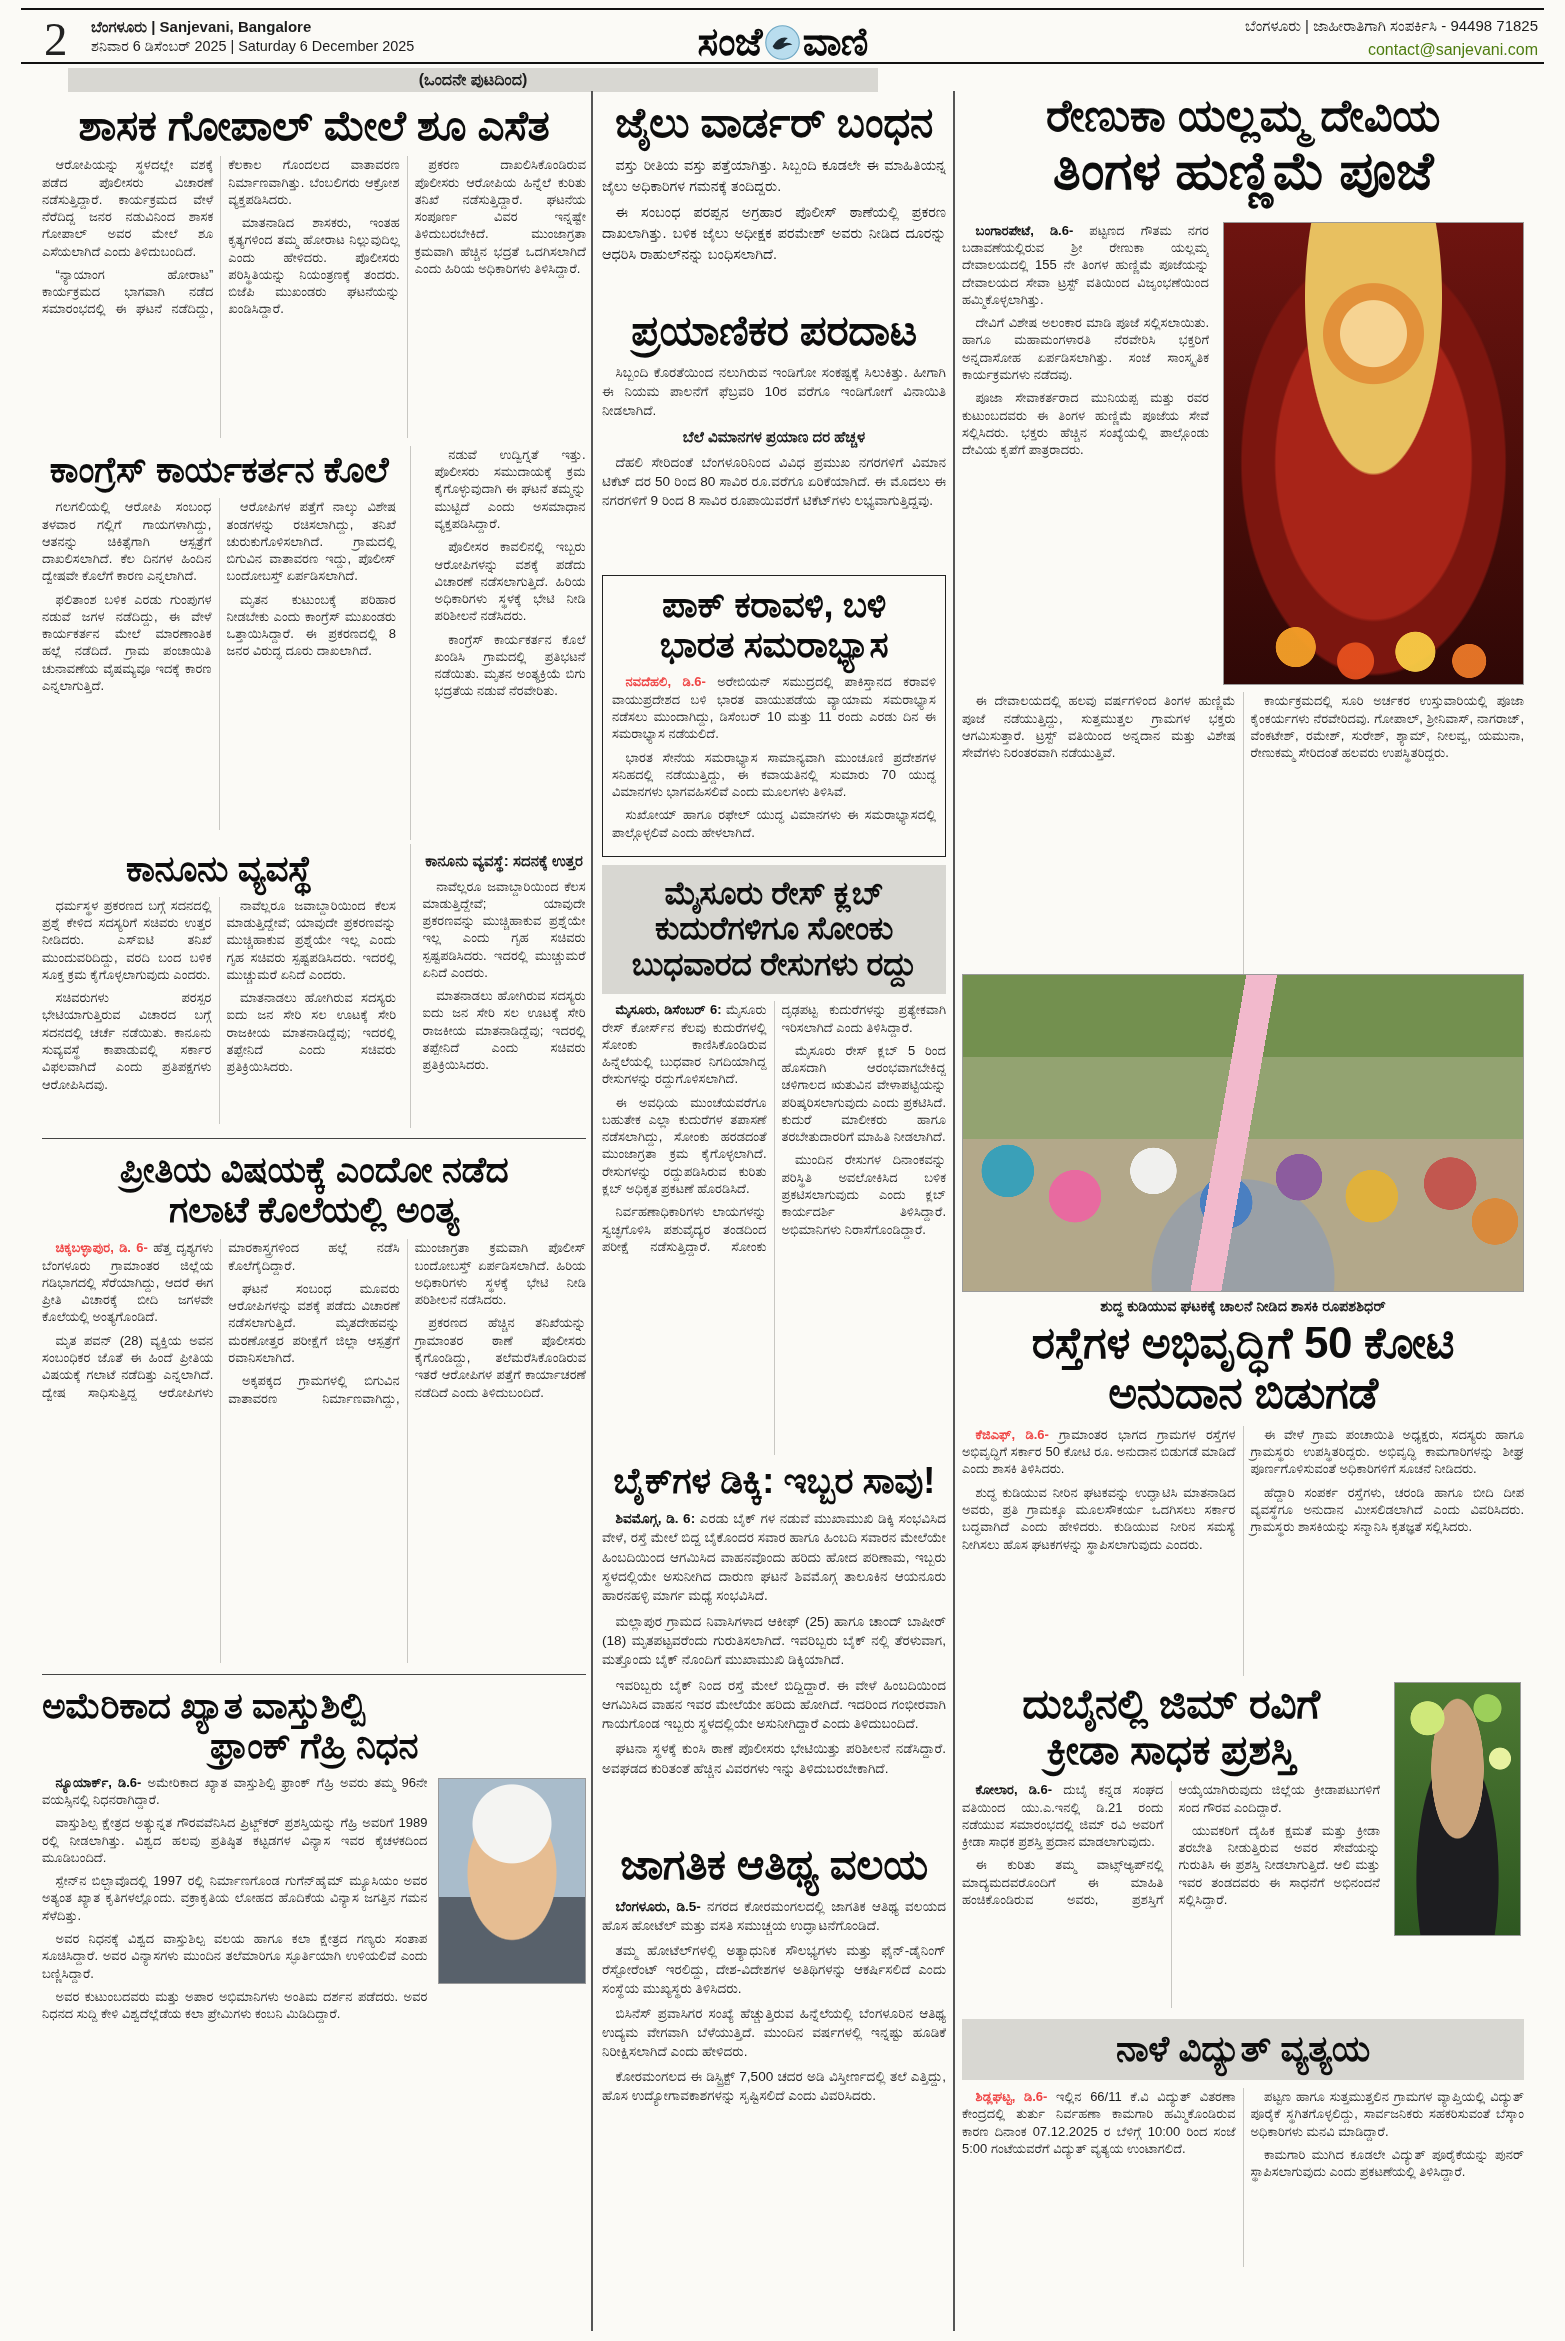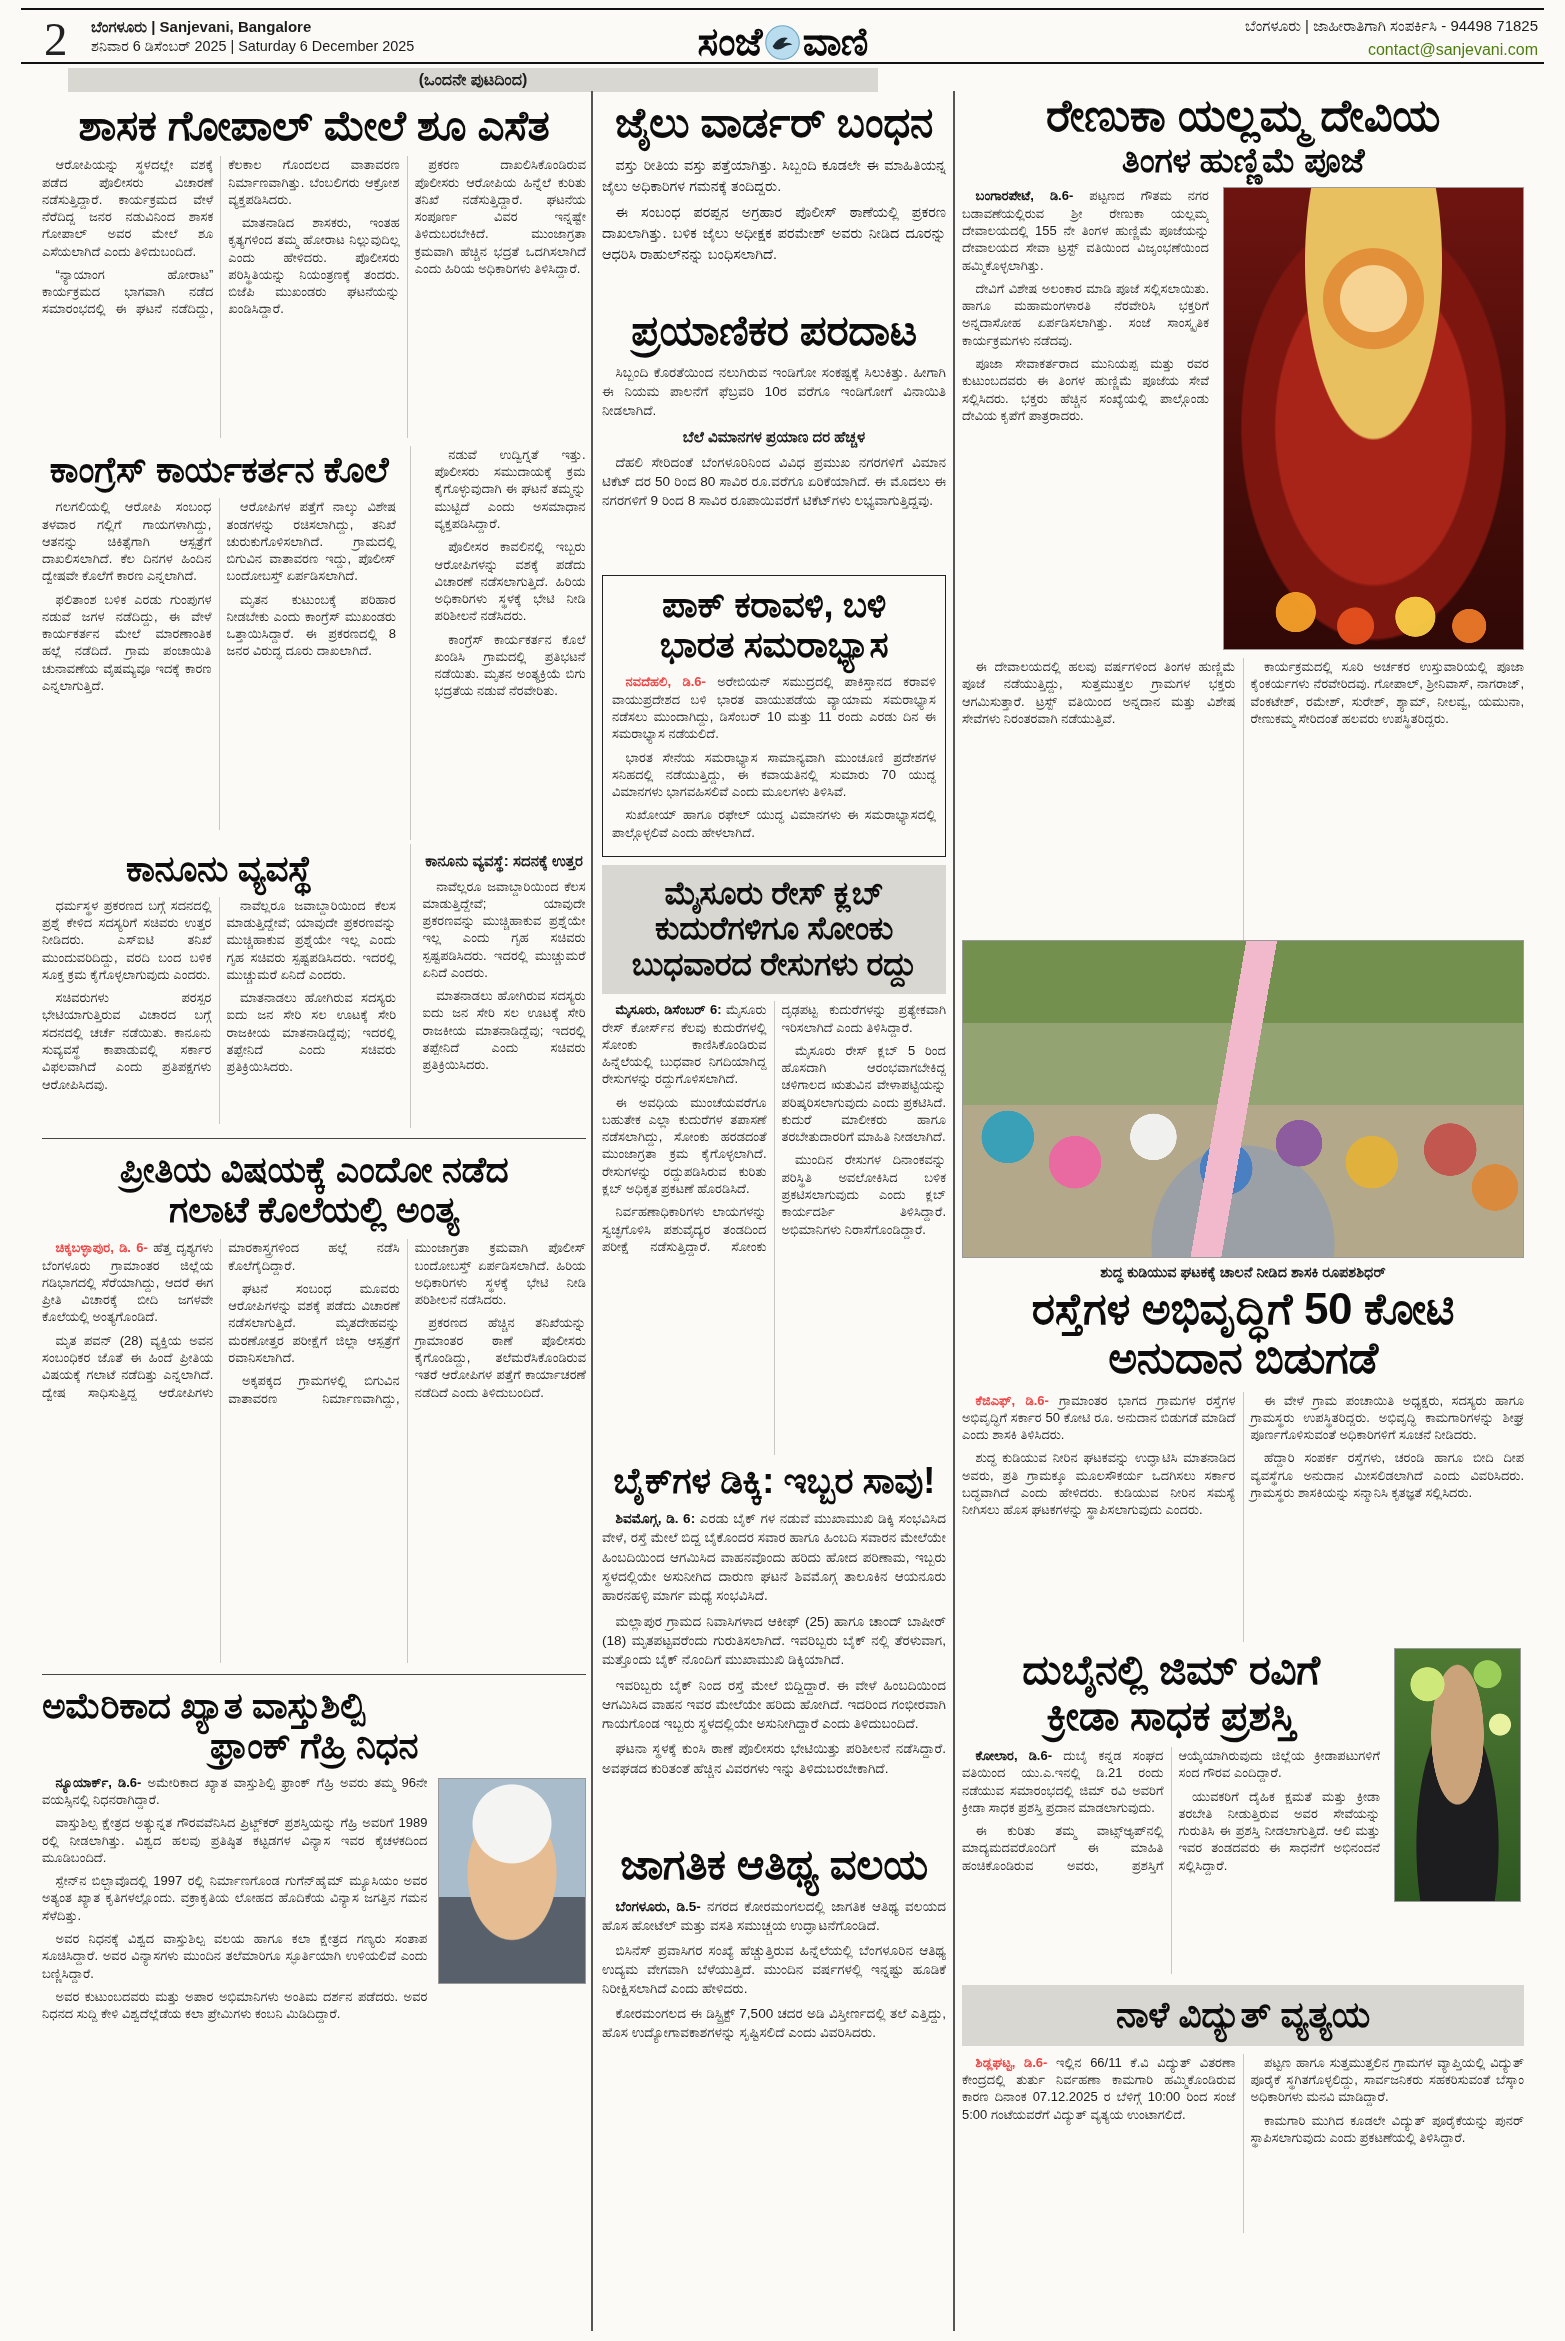"ತಿಂಗಳ ಹುಣ್ಣಿಮೆ ಪೂಜೆ" div.hl { font-size: 34px -> 53px; margin-bottom: 8px -> 21px }
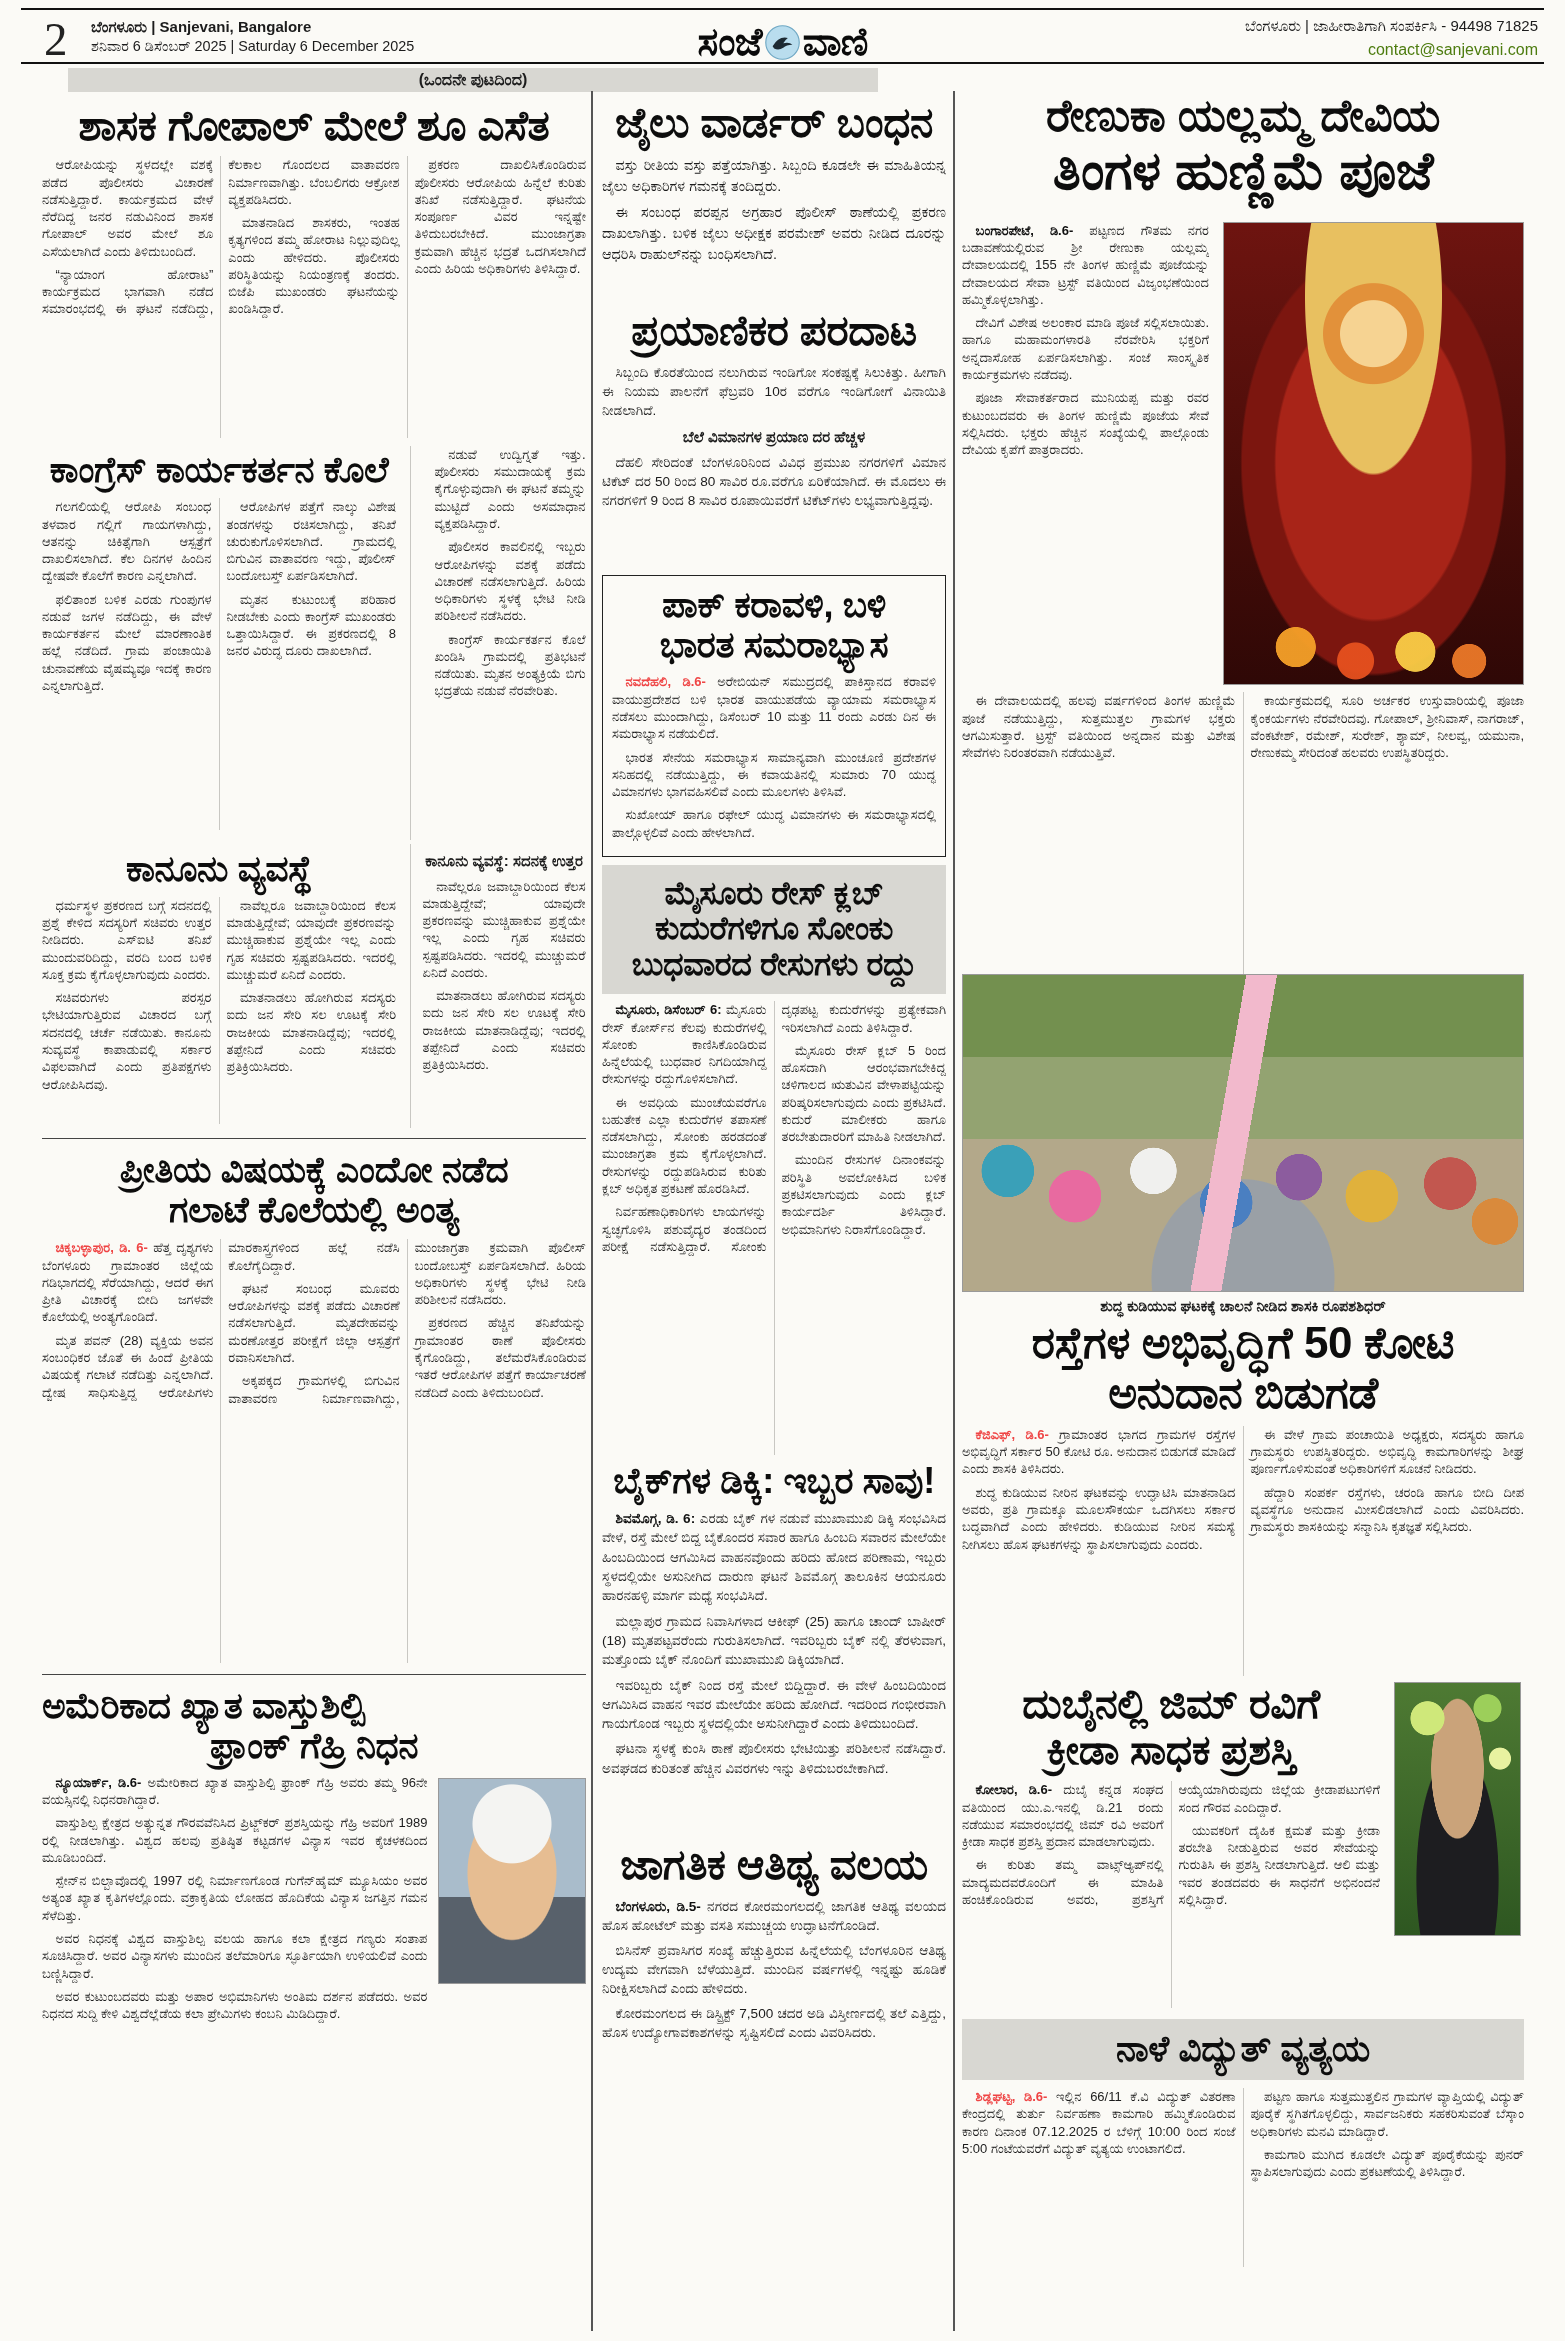"ತಮ್ಮ ಹೋಟೆಲ್‌ಗಳಲ್ಲಿ ಅತ್ಯಾಧುನಿಕ ಸೌಲಭ್ಯಗಳು" p.bp { html: none -> <p>ತಮ್ಮ ಹೋಟೆಲ್‌ಗಳಲ್ಲಿ ಅತ್ಯಾಧುನಿಕ ಸೌಲಭ್ಯಗಳು ಮತ್ತು ಫೈನ್-ಡೈನಿಂಗ್ ರೆಸ್ಟೋರೆಂಟ್ ಇರಲಿದ್ದು, ದೇಶ-ವಿದೇಶಗಳ ಅತಿಥಿಗಳನ್ನು ಆಕರ್ಷಿಸಲಿದೆ ಎಂದು ಸಂಸ್ಥೆಯ ಮುಖ್ಯಸ್ಥರು ತಿಳಿಸಿದರು.</p> }
